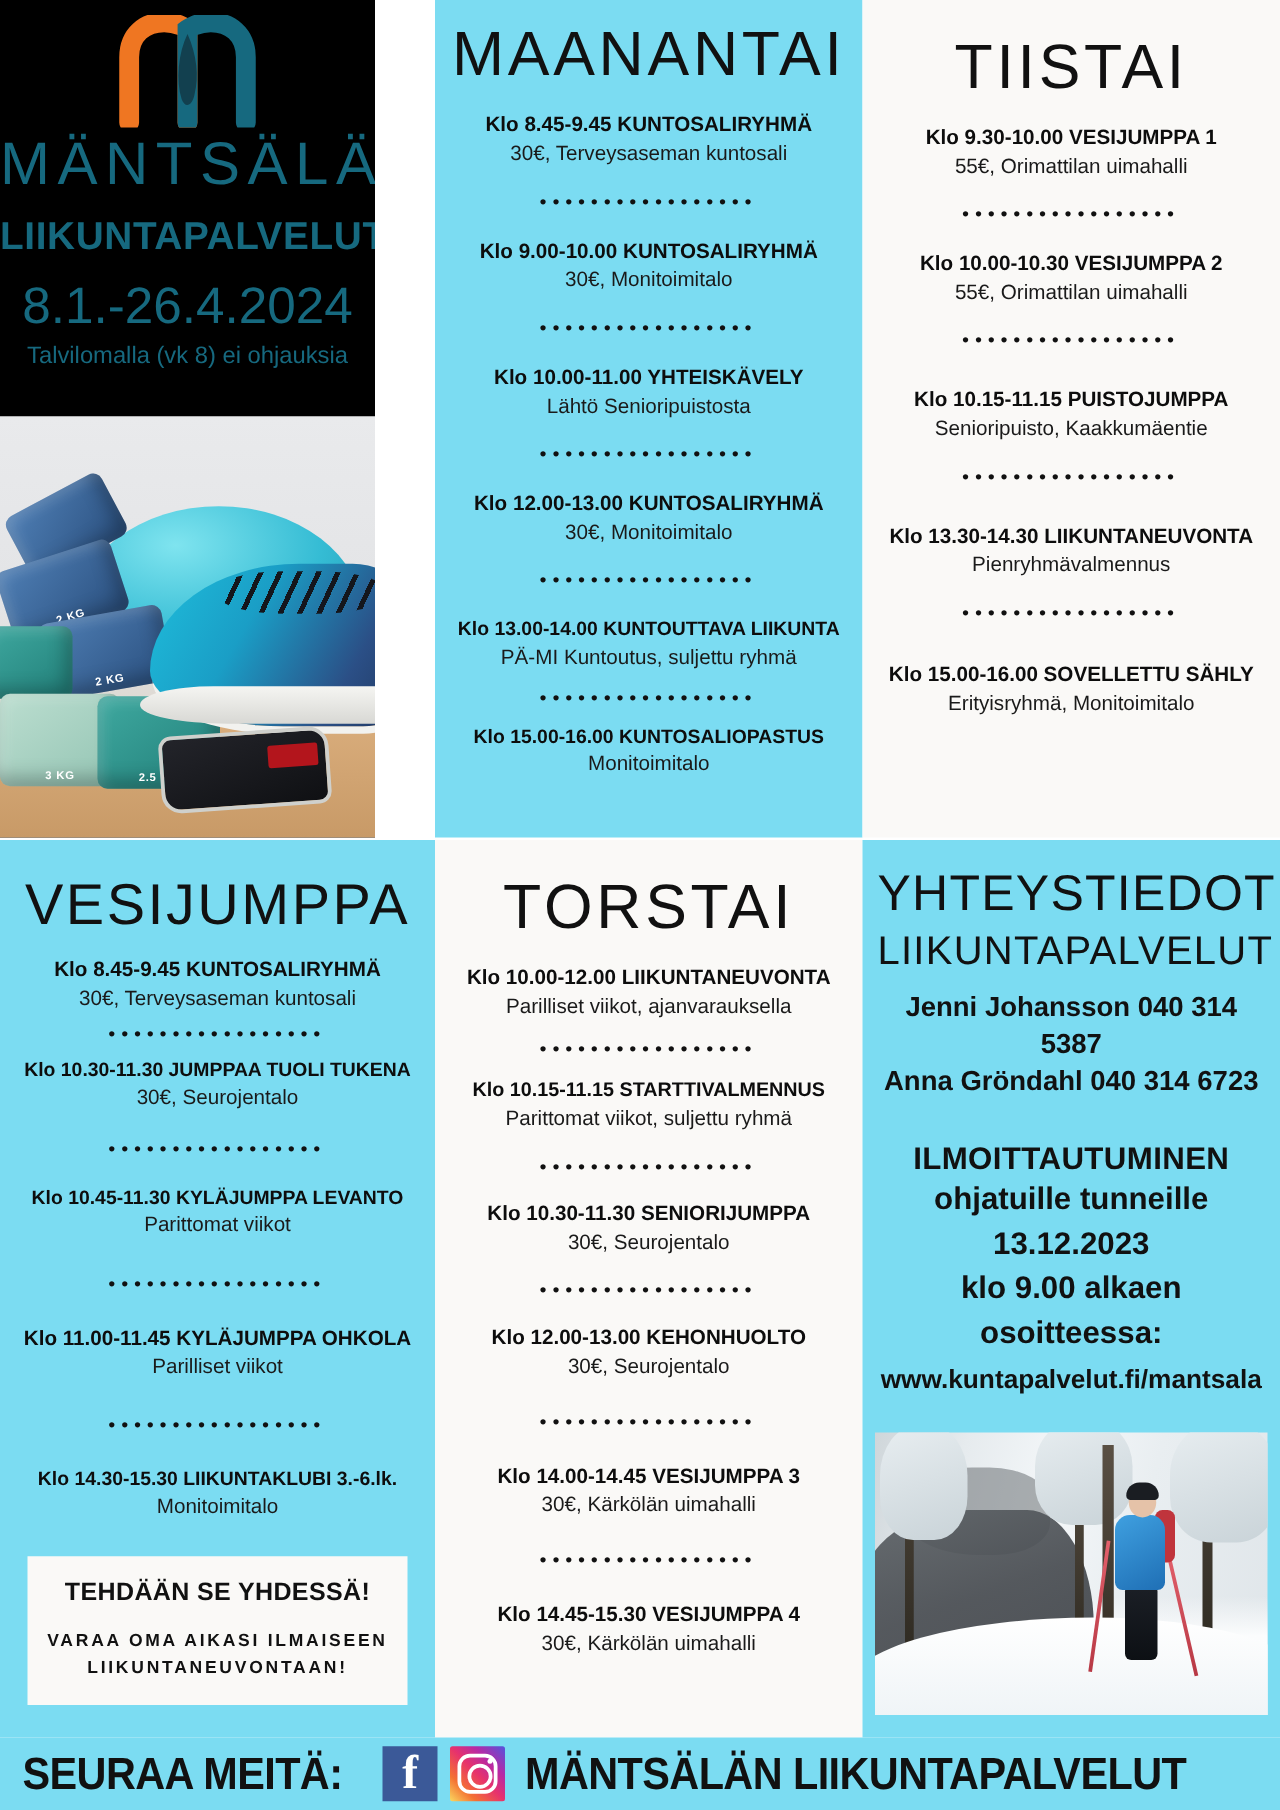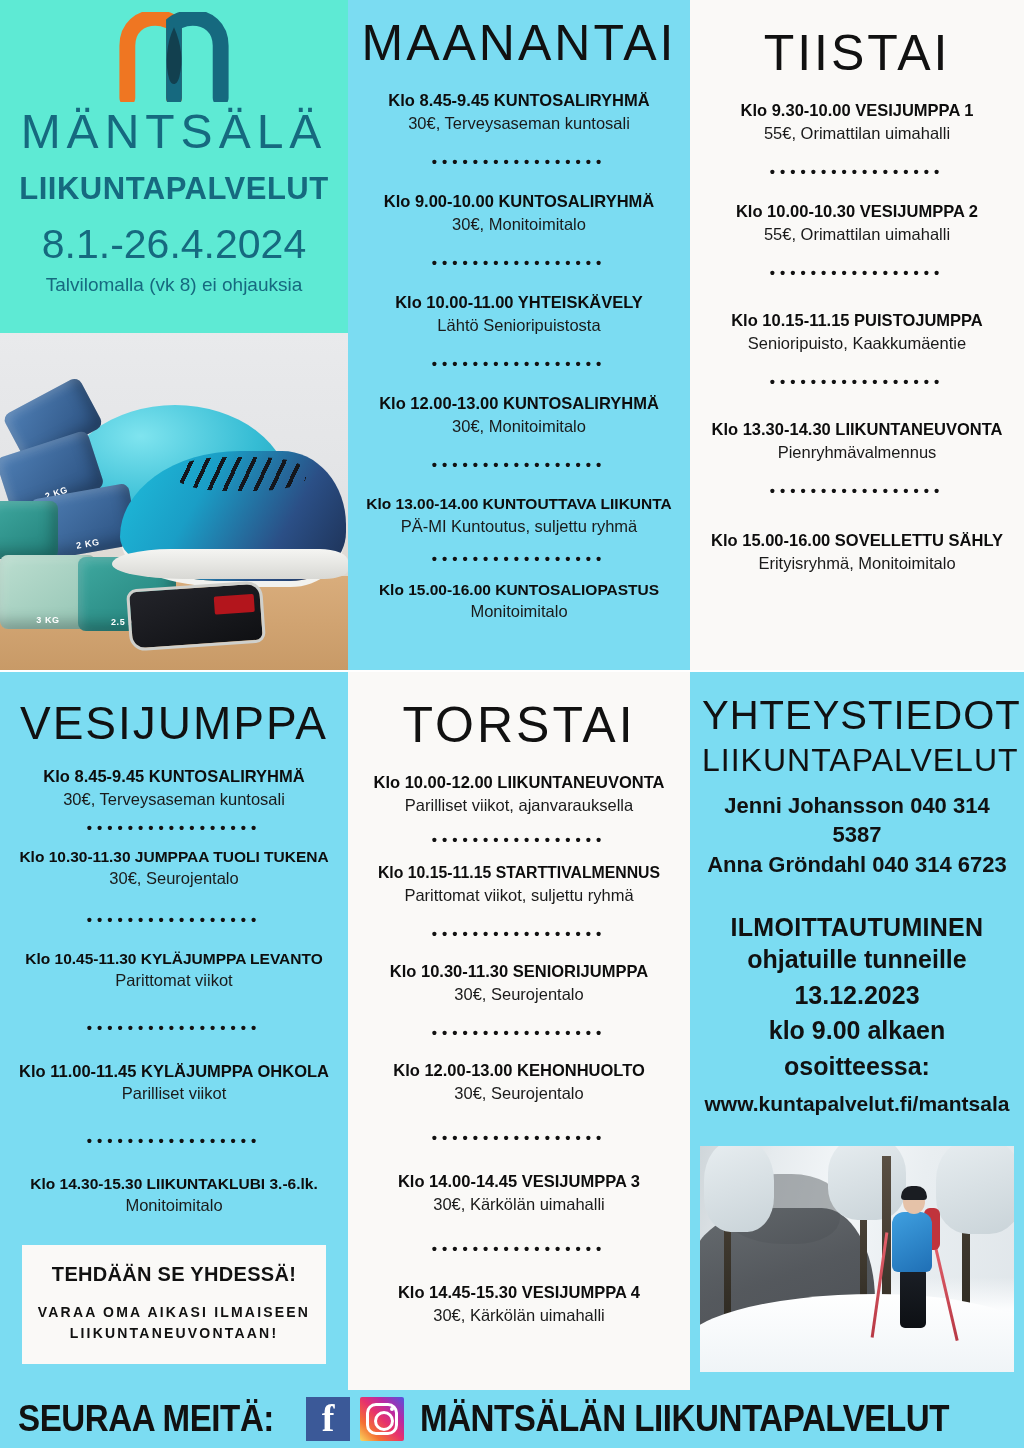"MÄNTSÄLÄ" #p-logo { background: #5eead4 -> #000000; text-decoration: none -> underline; width: 348px -> 300px }
